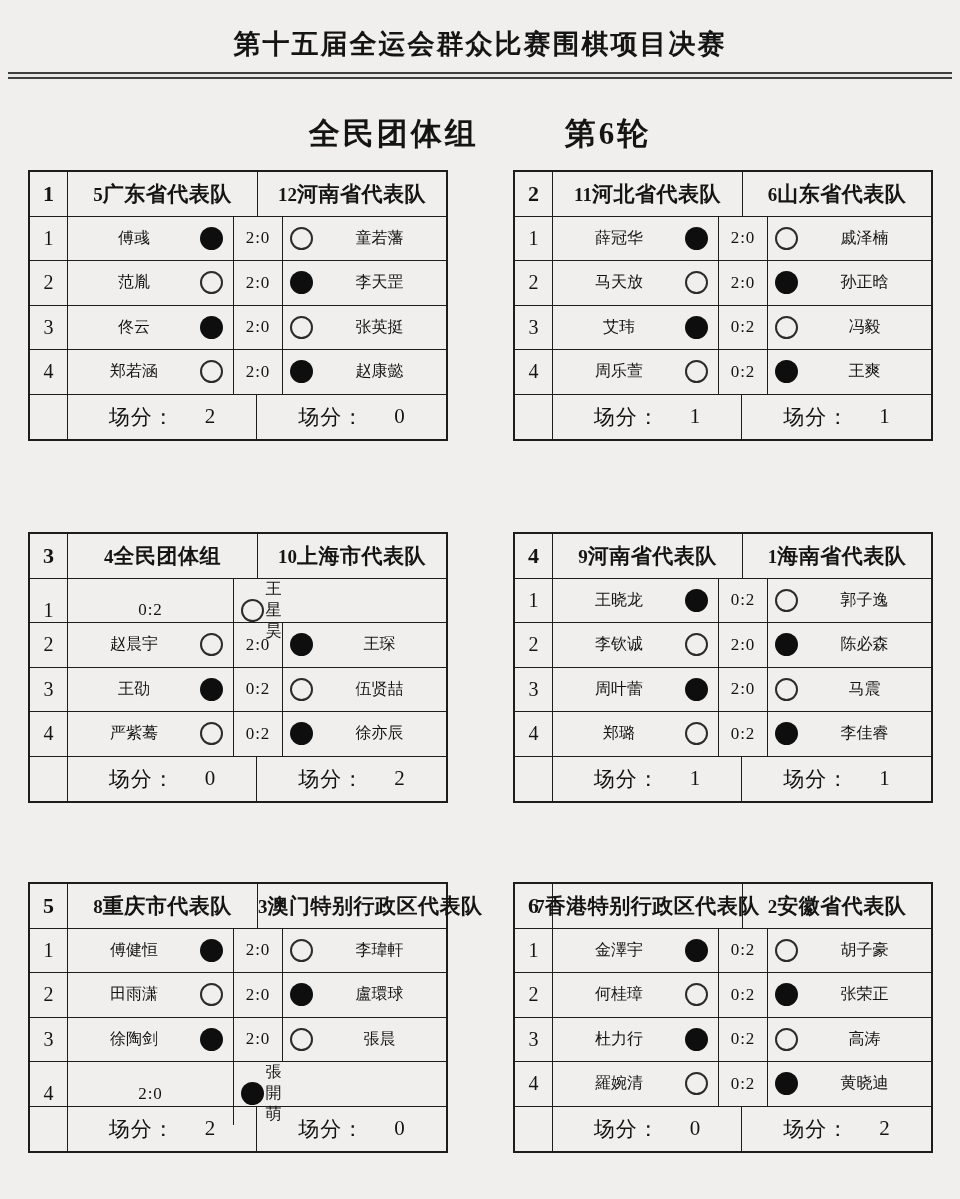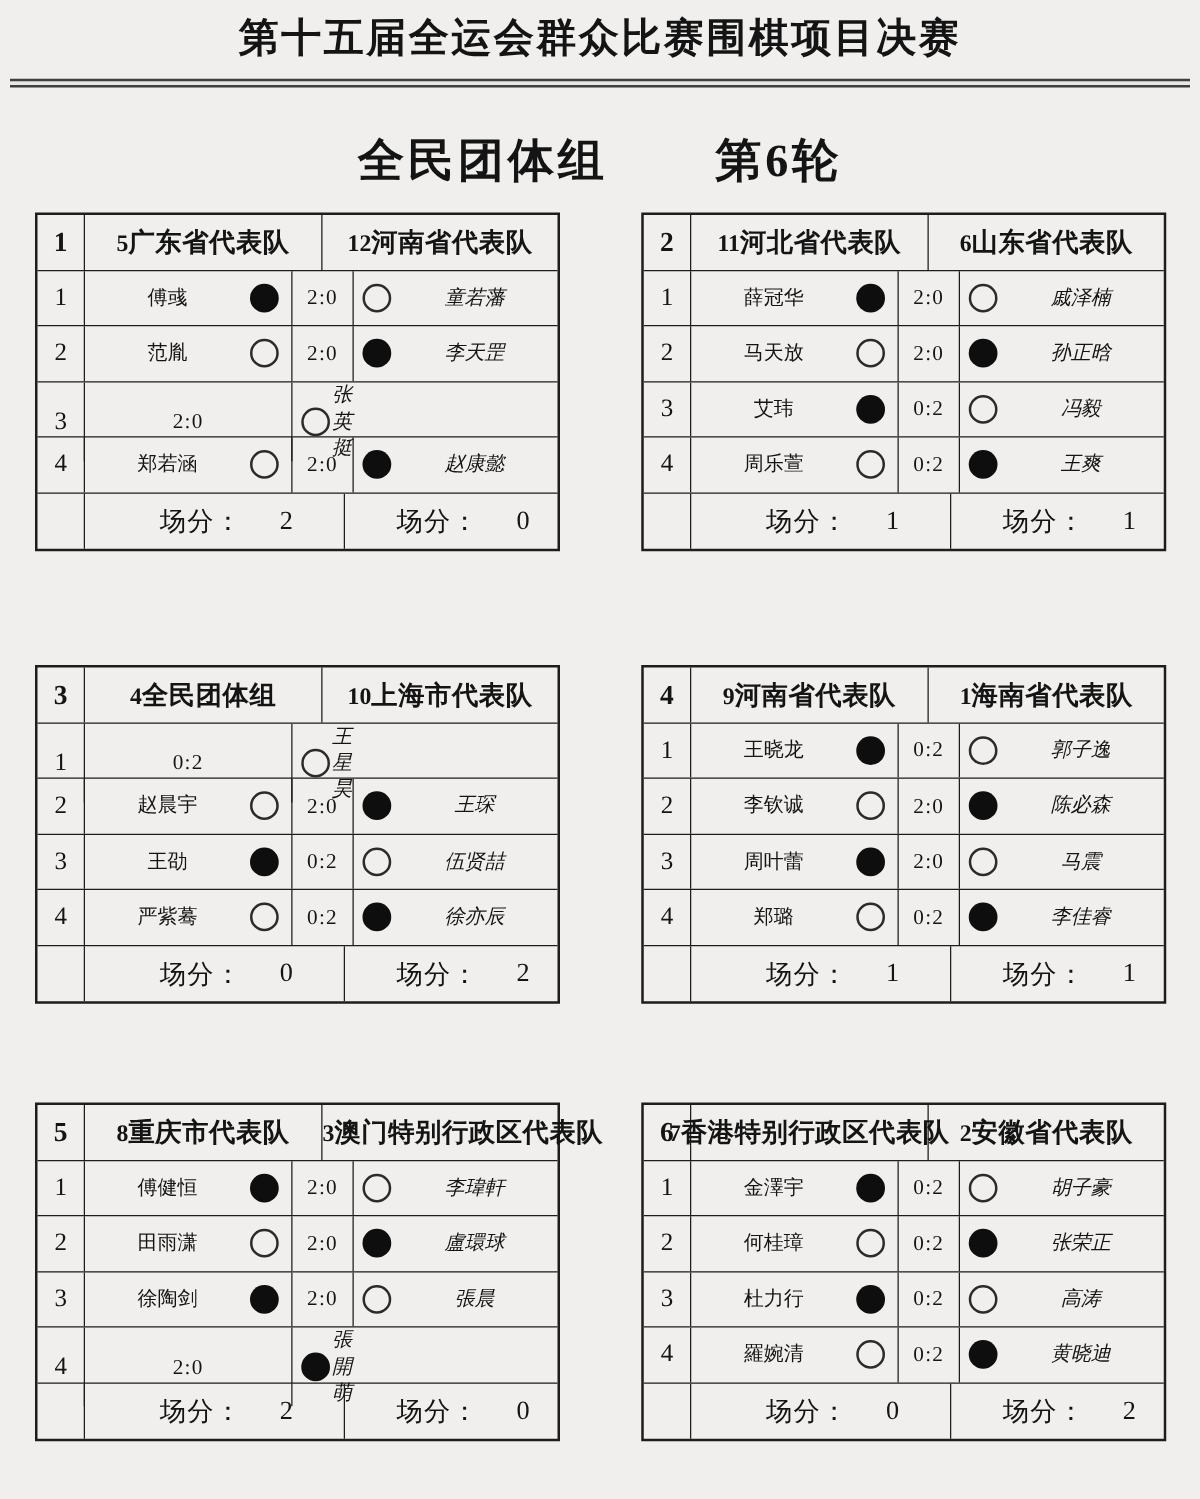"第十五届全运会群众比赛围棋项目决赛" .title { font-size: 32px -> 27px; padding-top: 9px -> 26px }
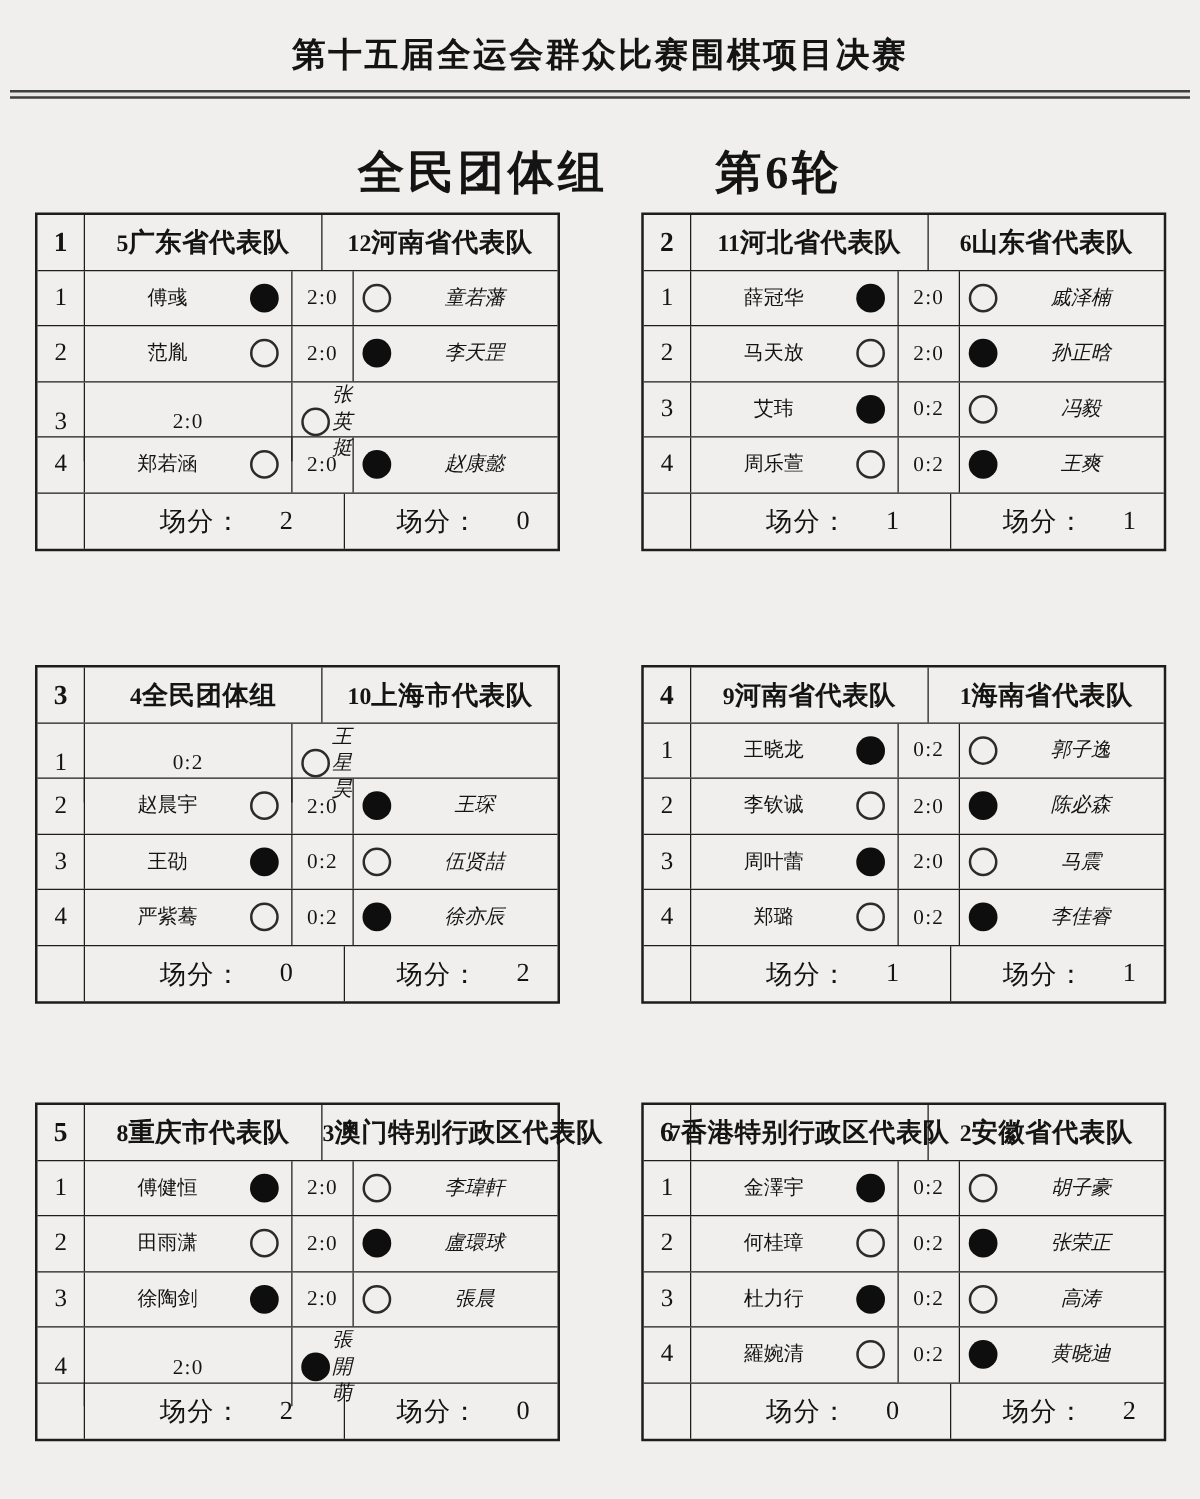"全民团体组 第6轮" .subtitle { font-size: 37px -> 31px }
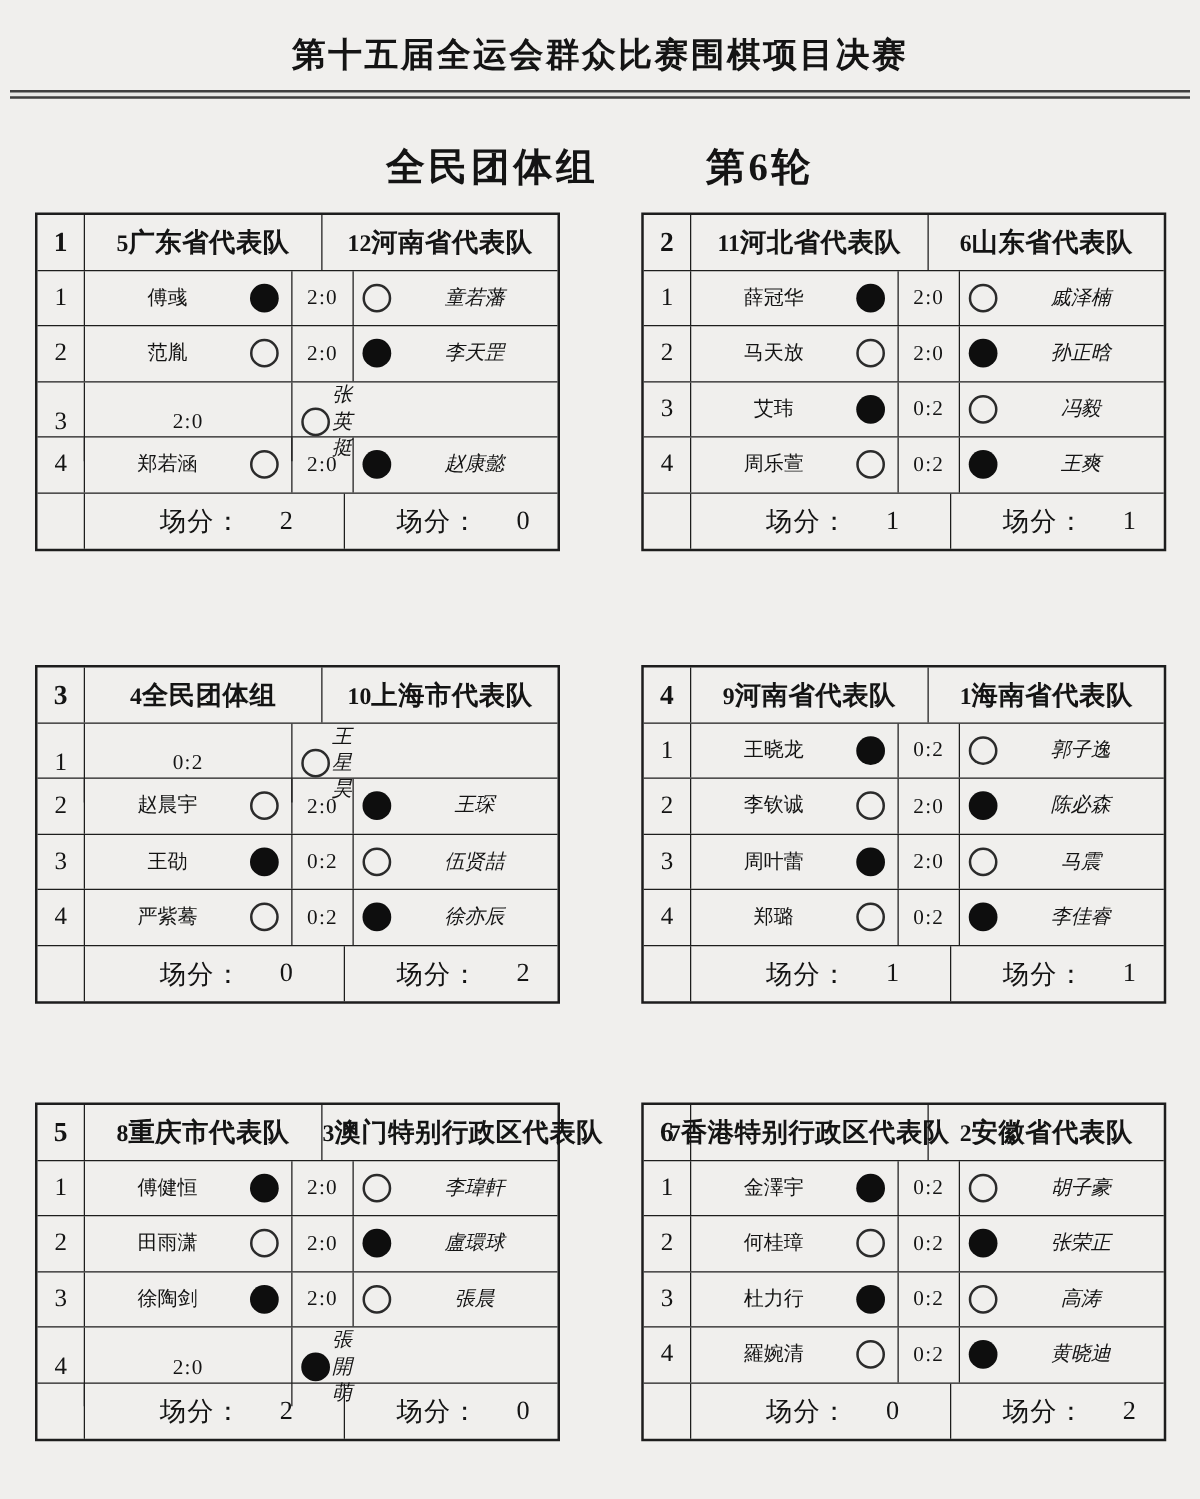"童若藩" .p2-cell { font-style: italic -> none }
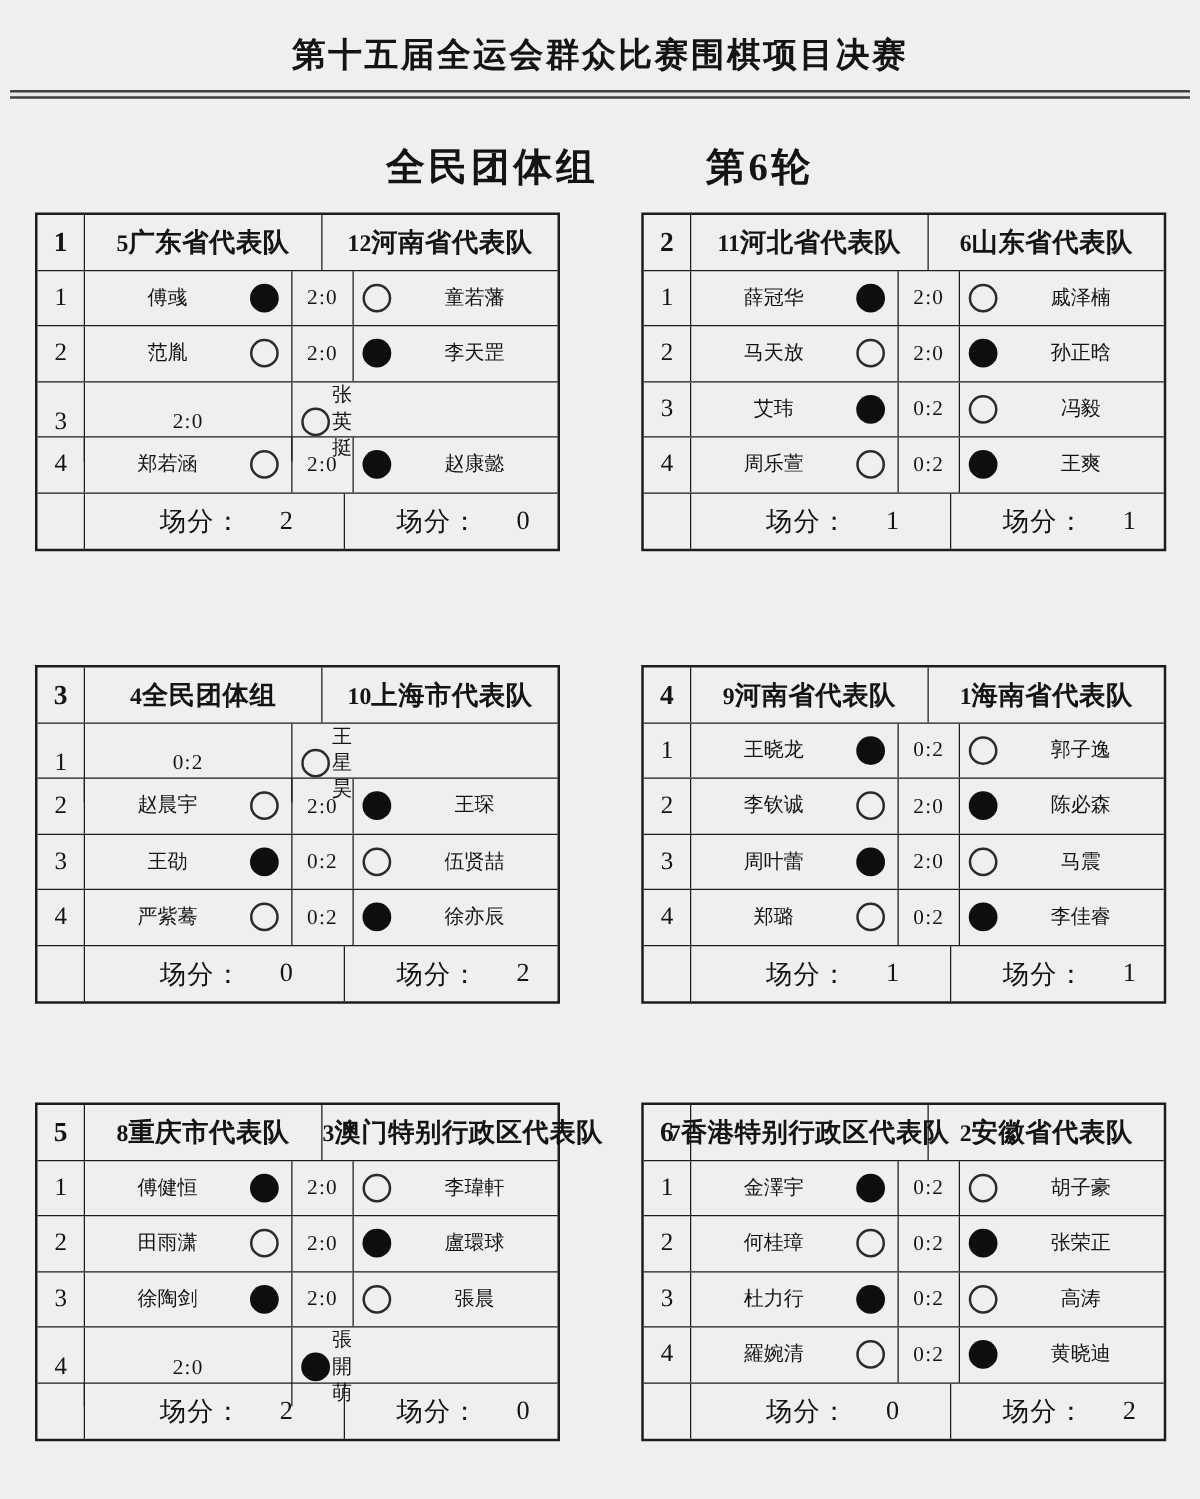"佟云" div.cell { html: none -> <div> <span>佟云</span> <span></span> </div> }
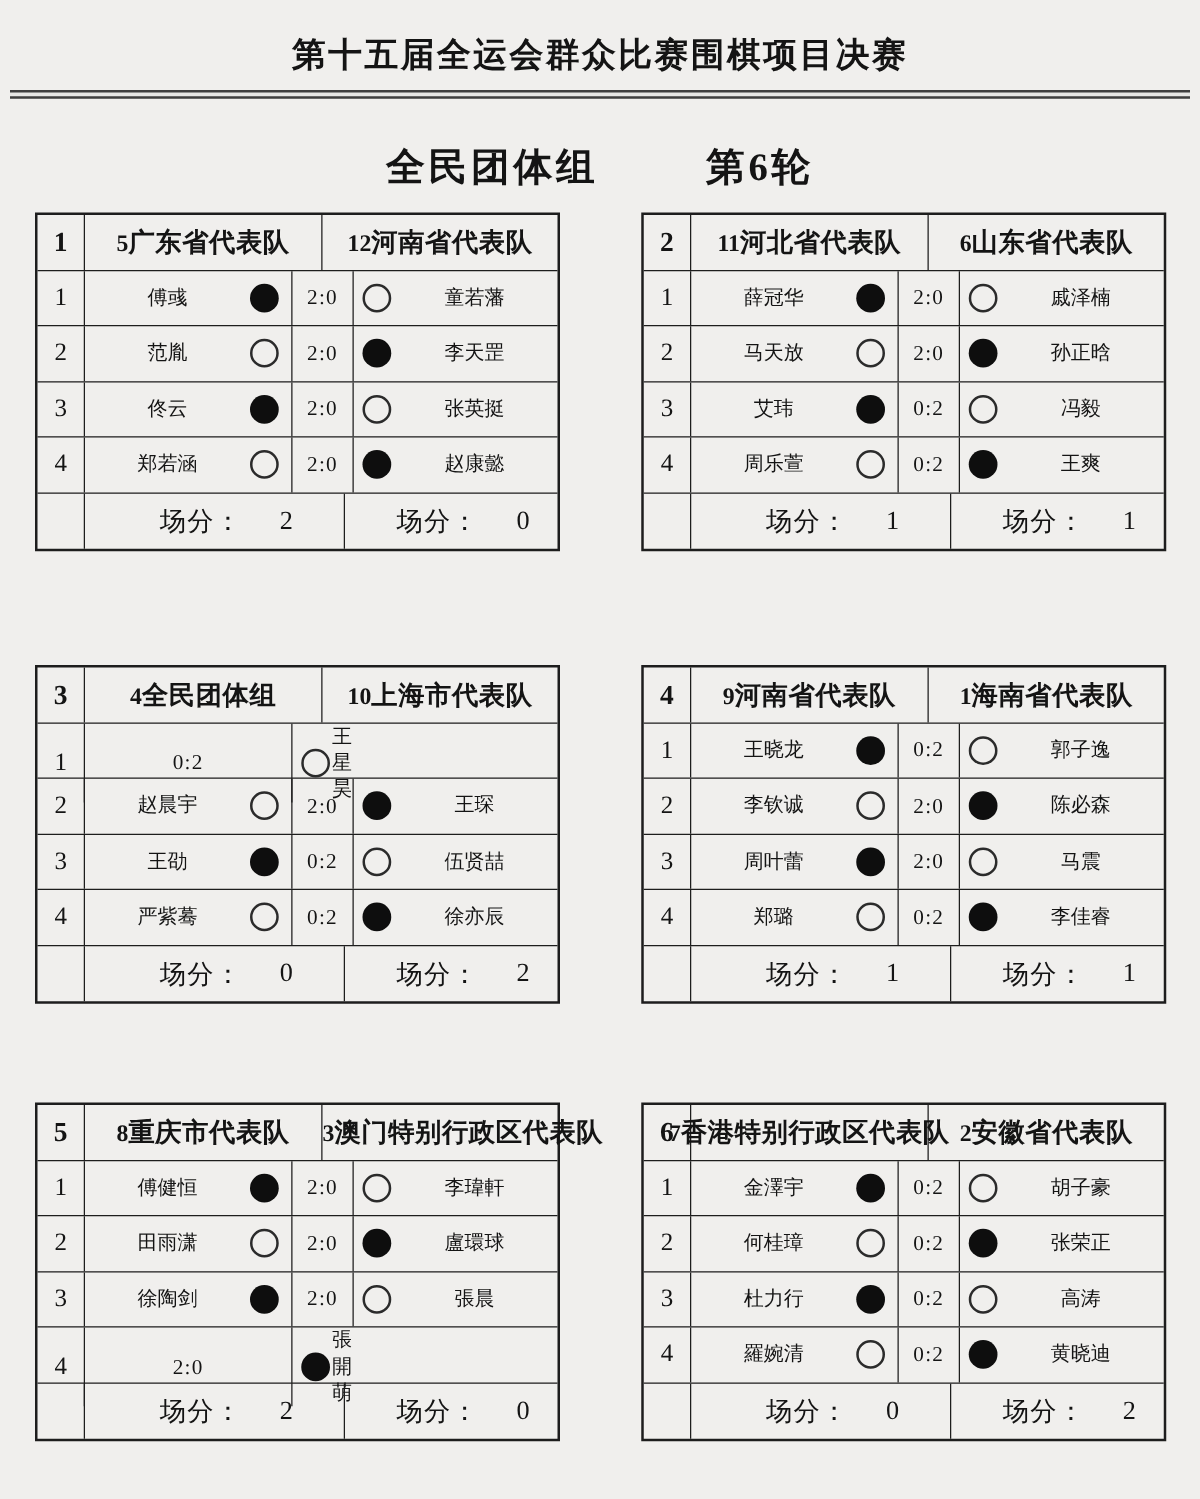"场分：" .row.footer { gap: 19px -> none }
